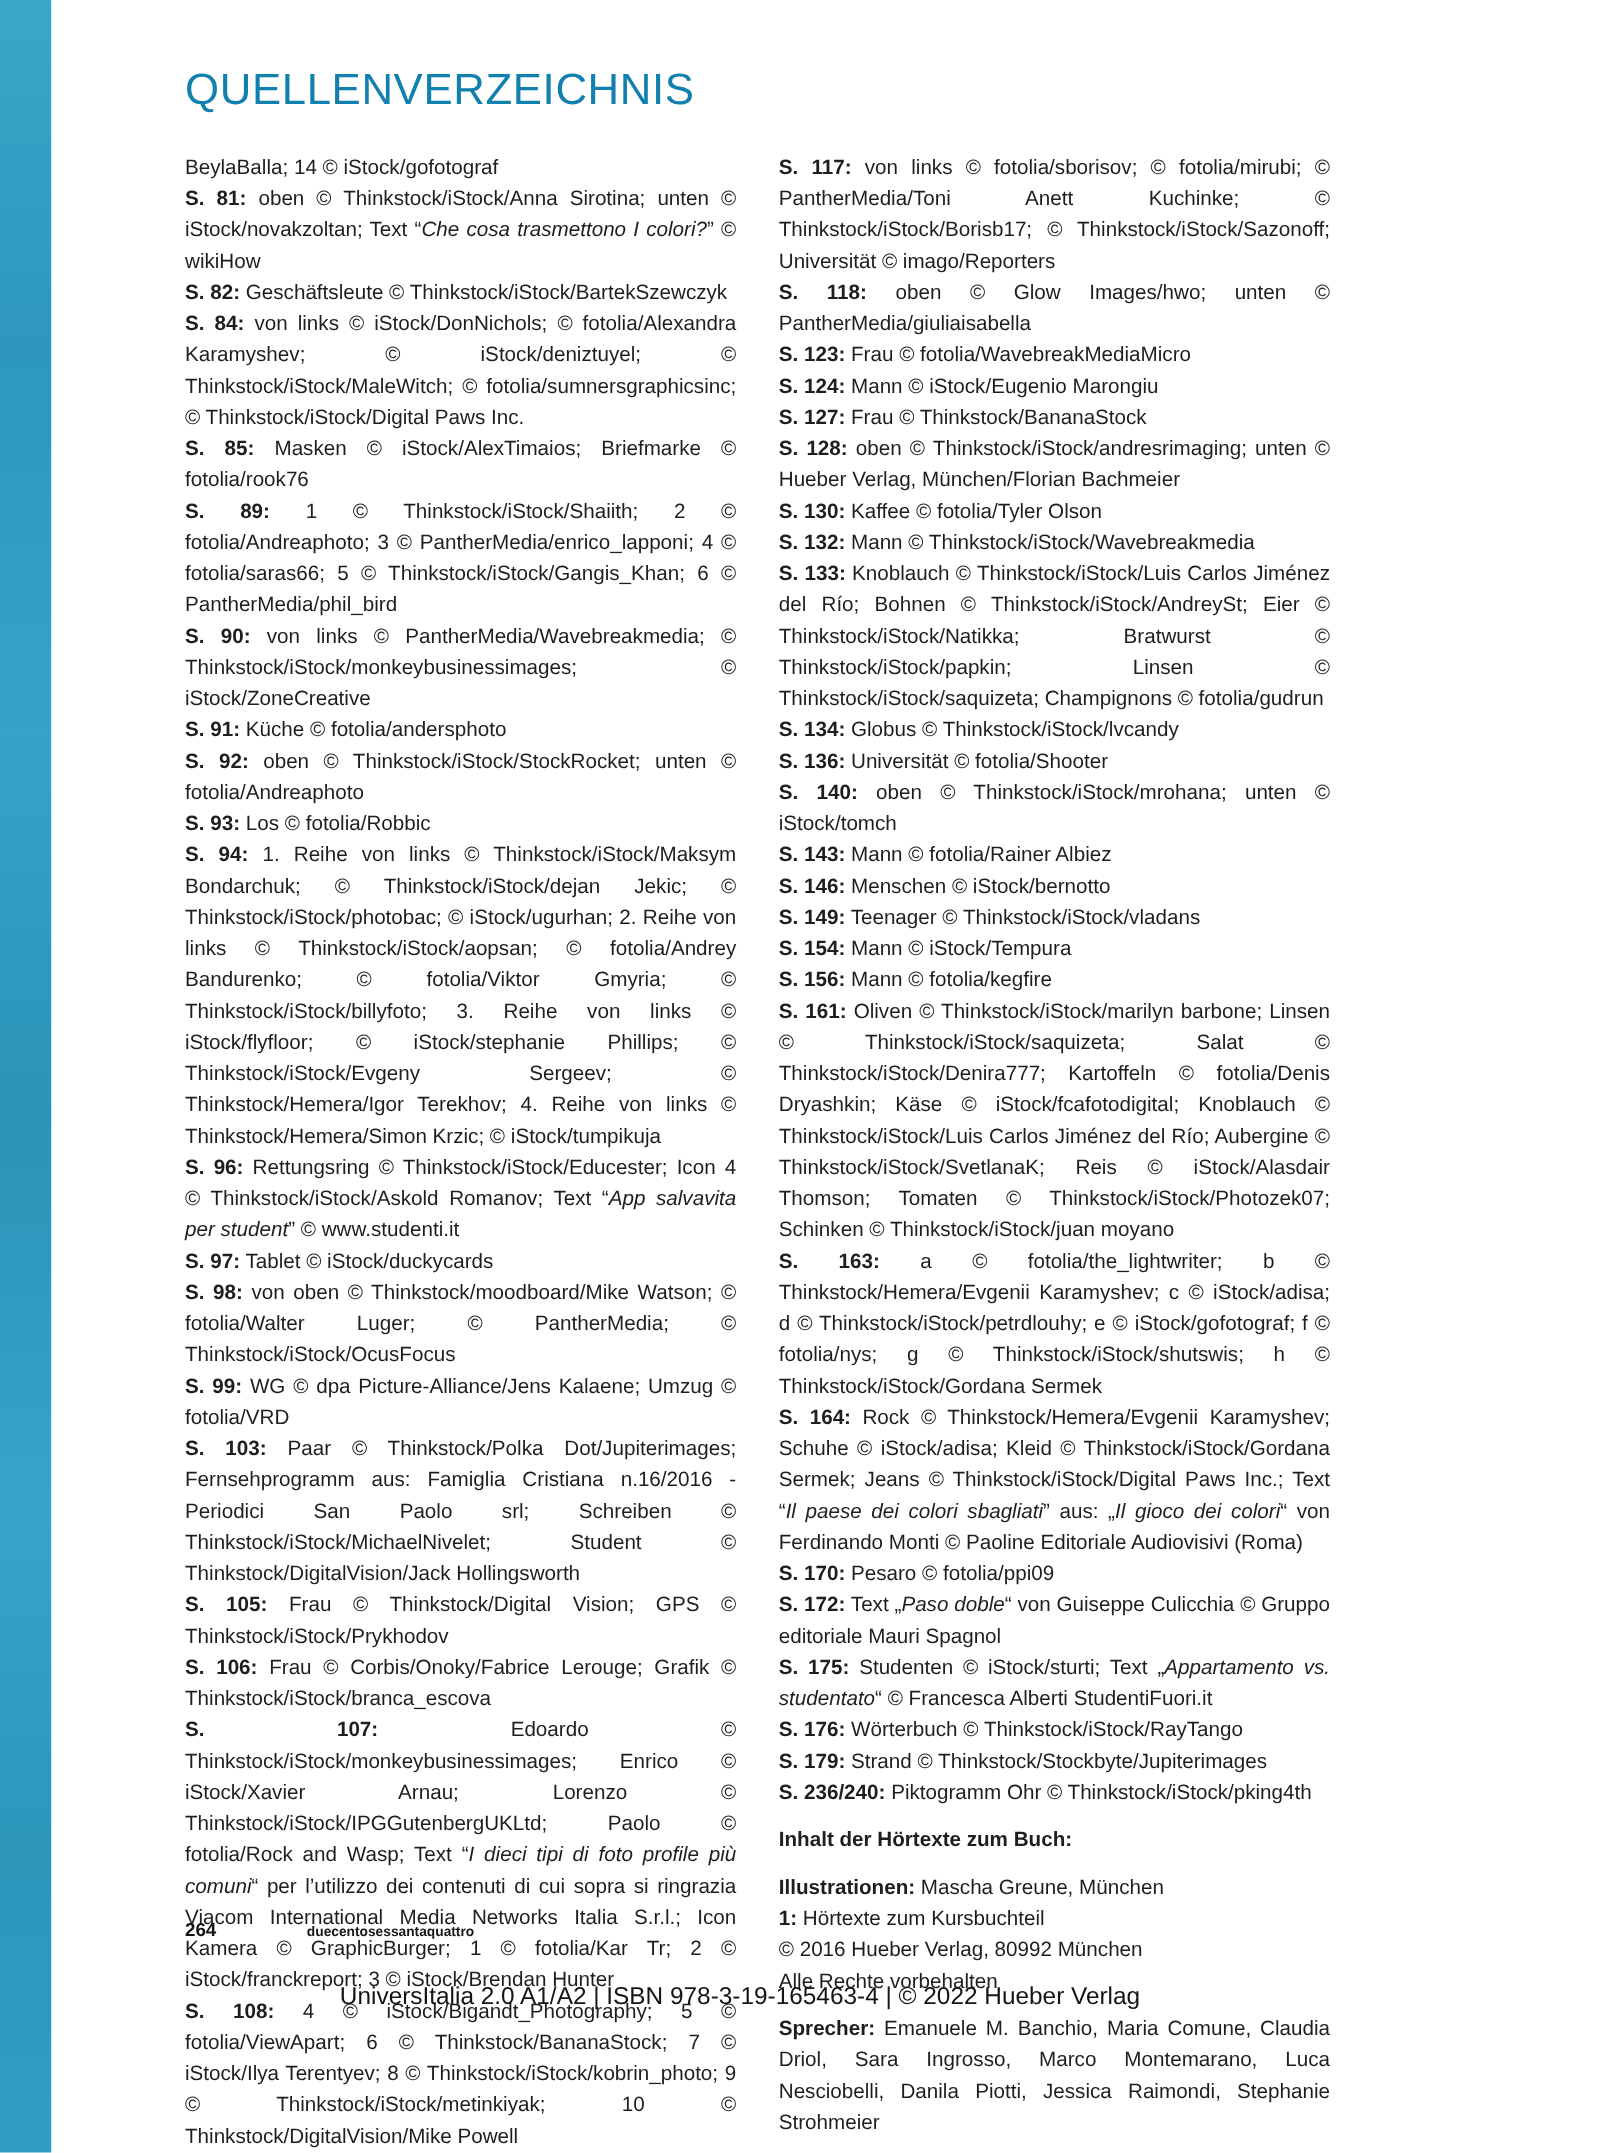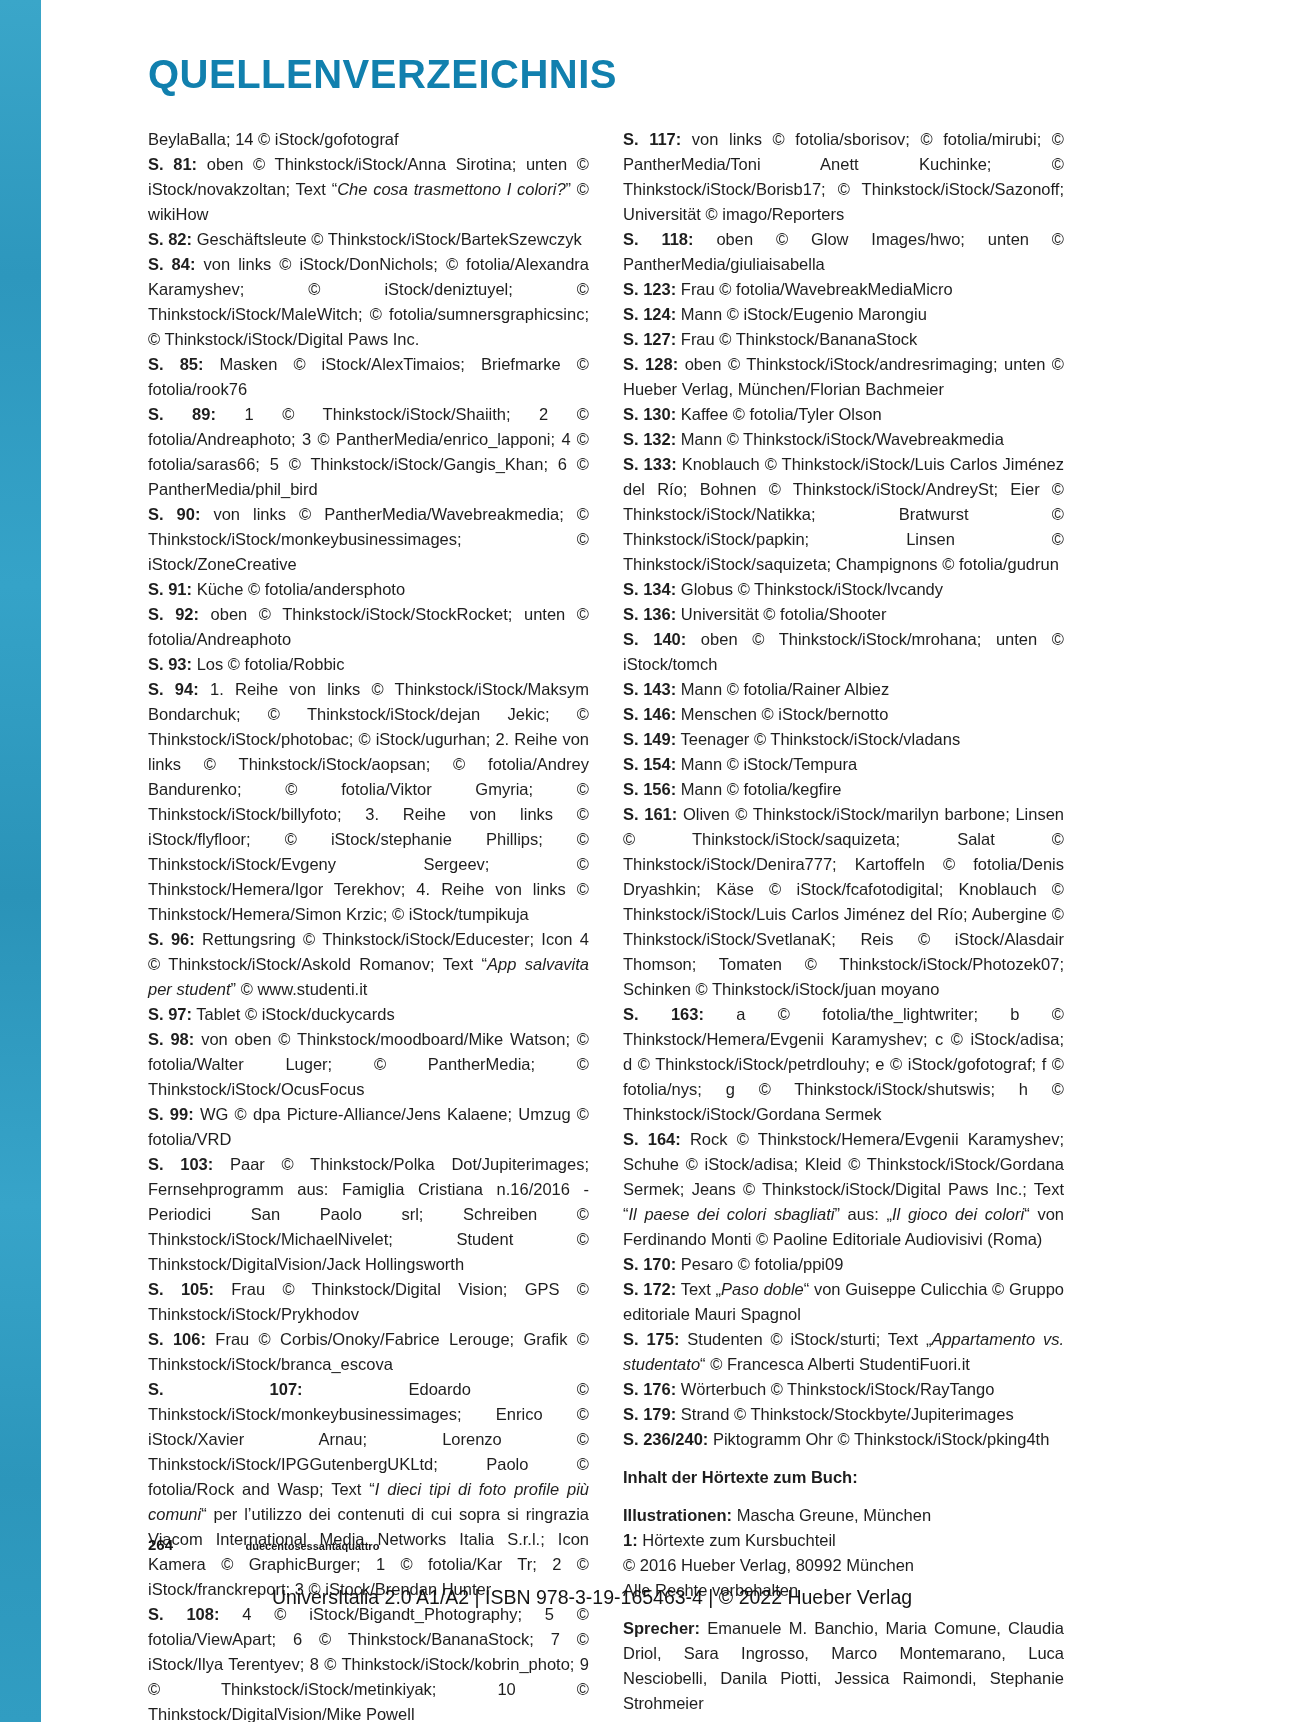"QUELLENVERZEICHNIS" .title { font-size: 40px -> 35px; font-weight: bold -> normal }
